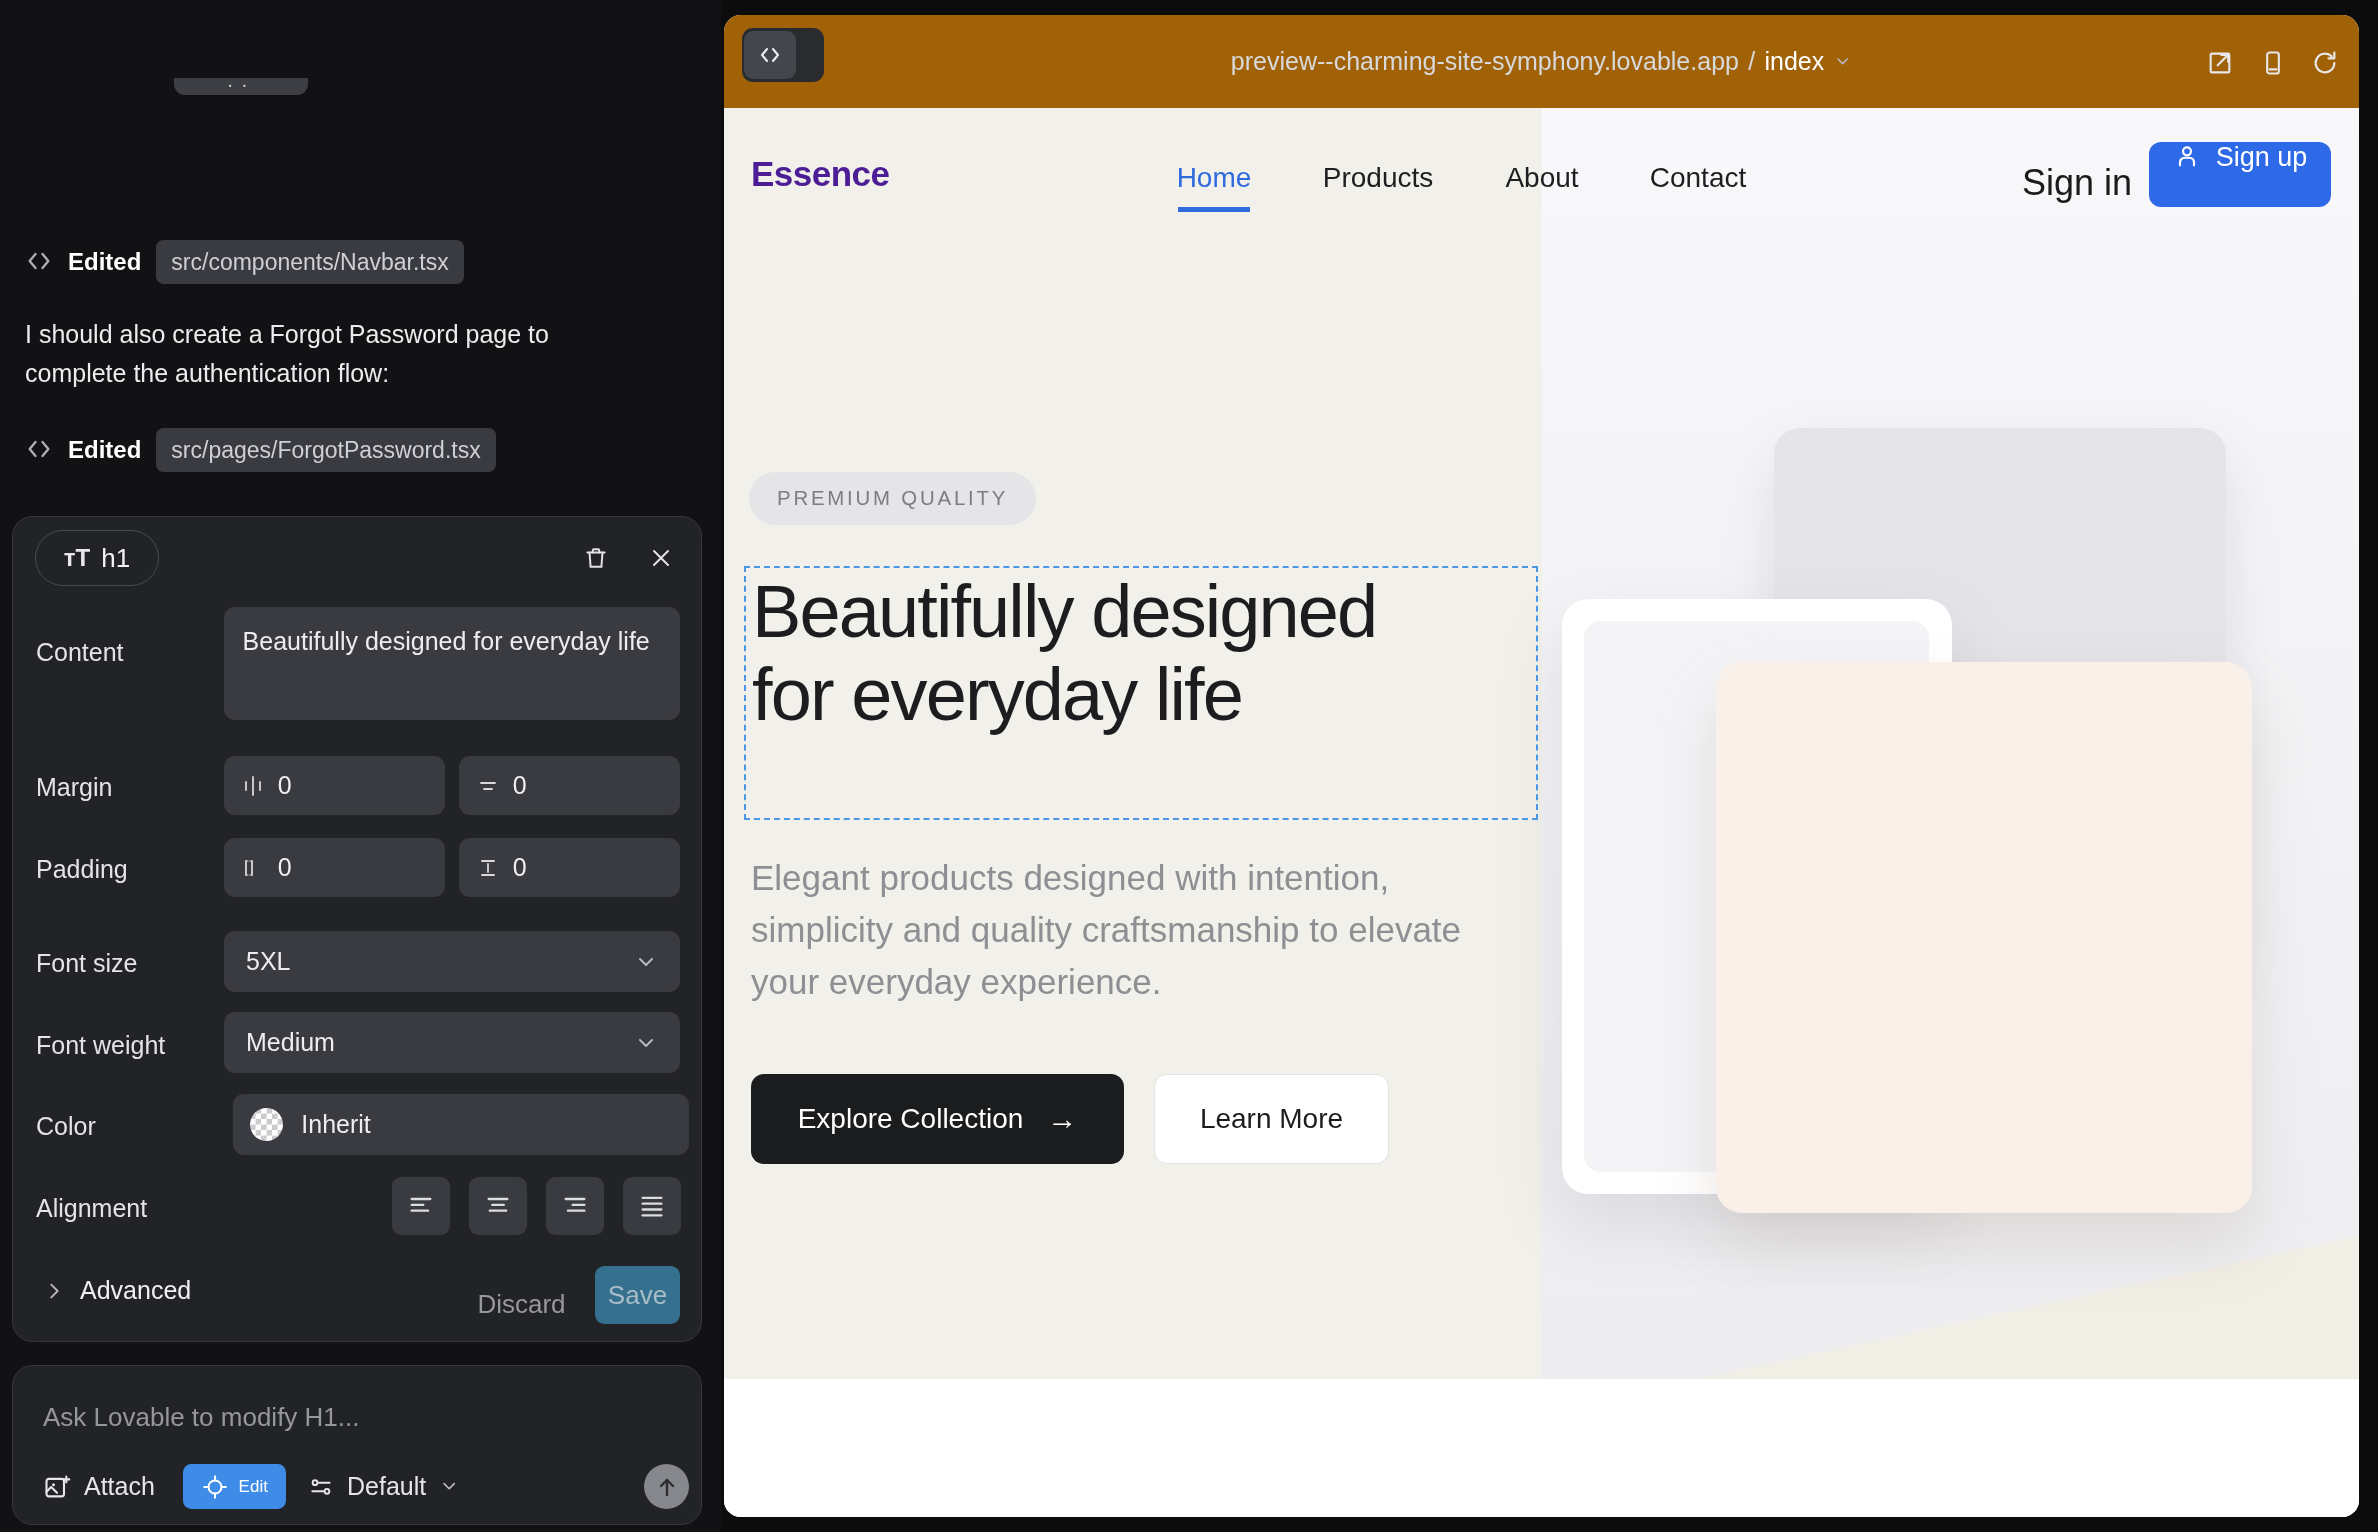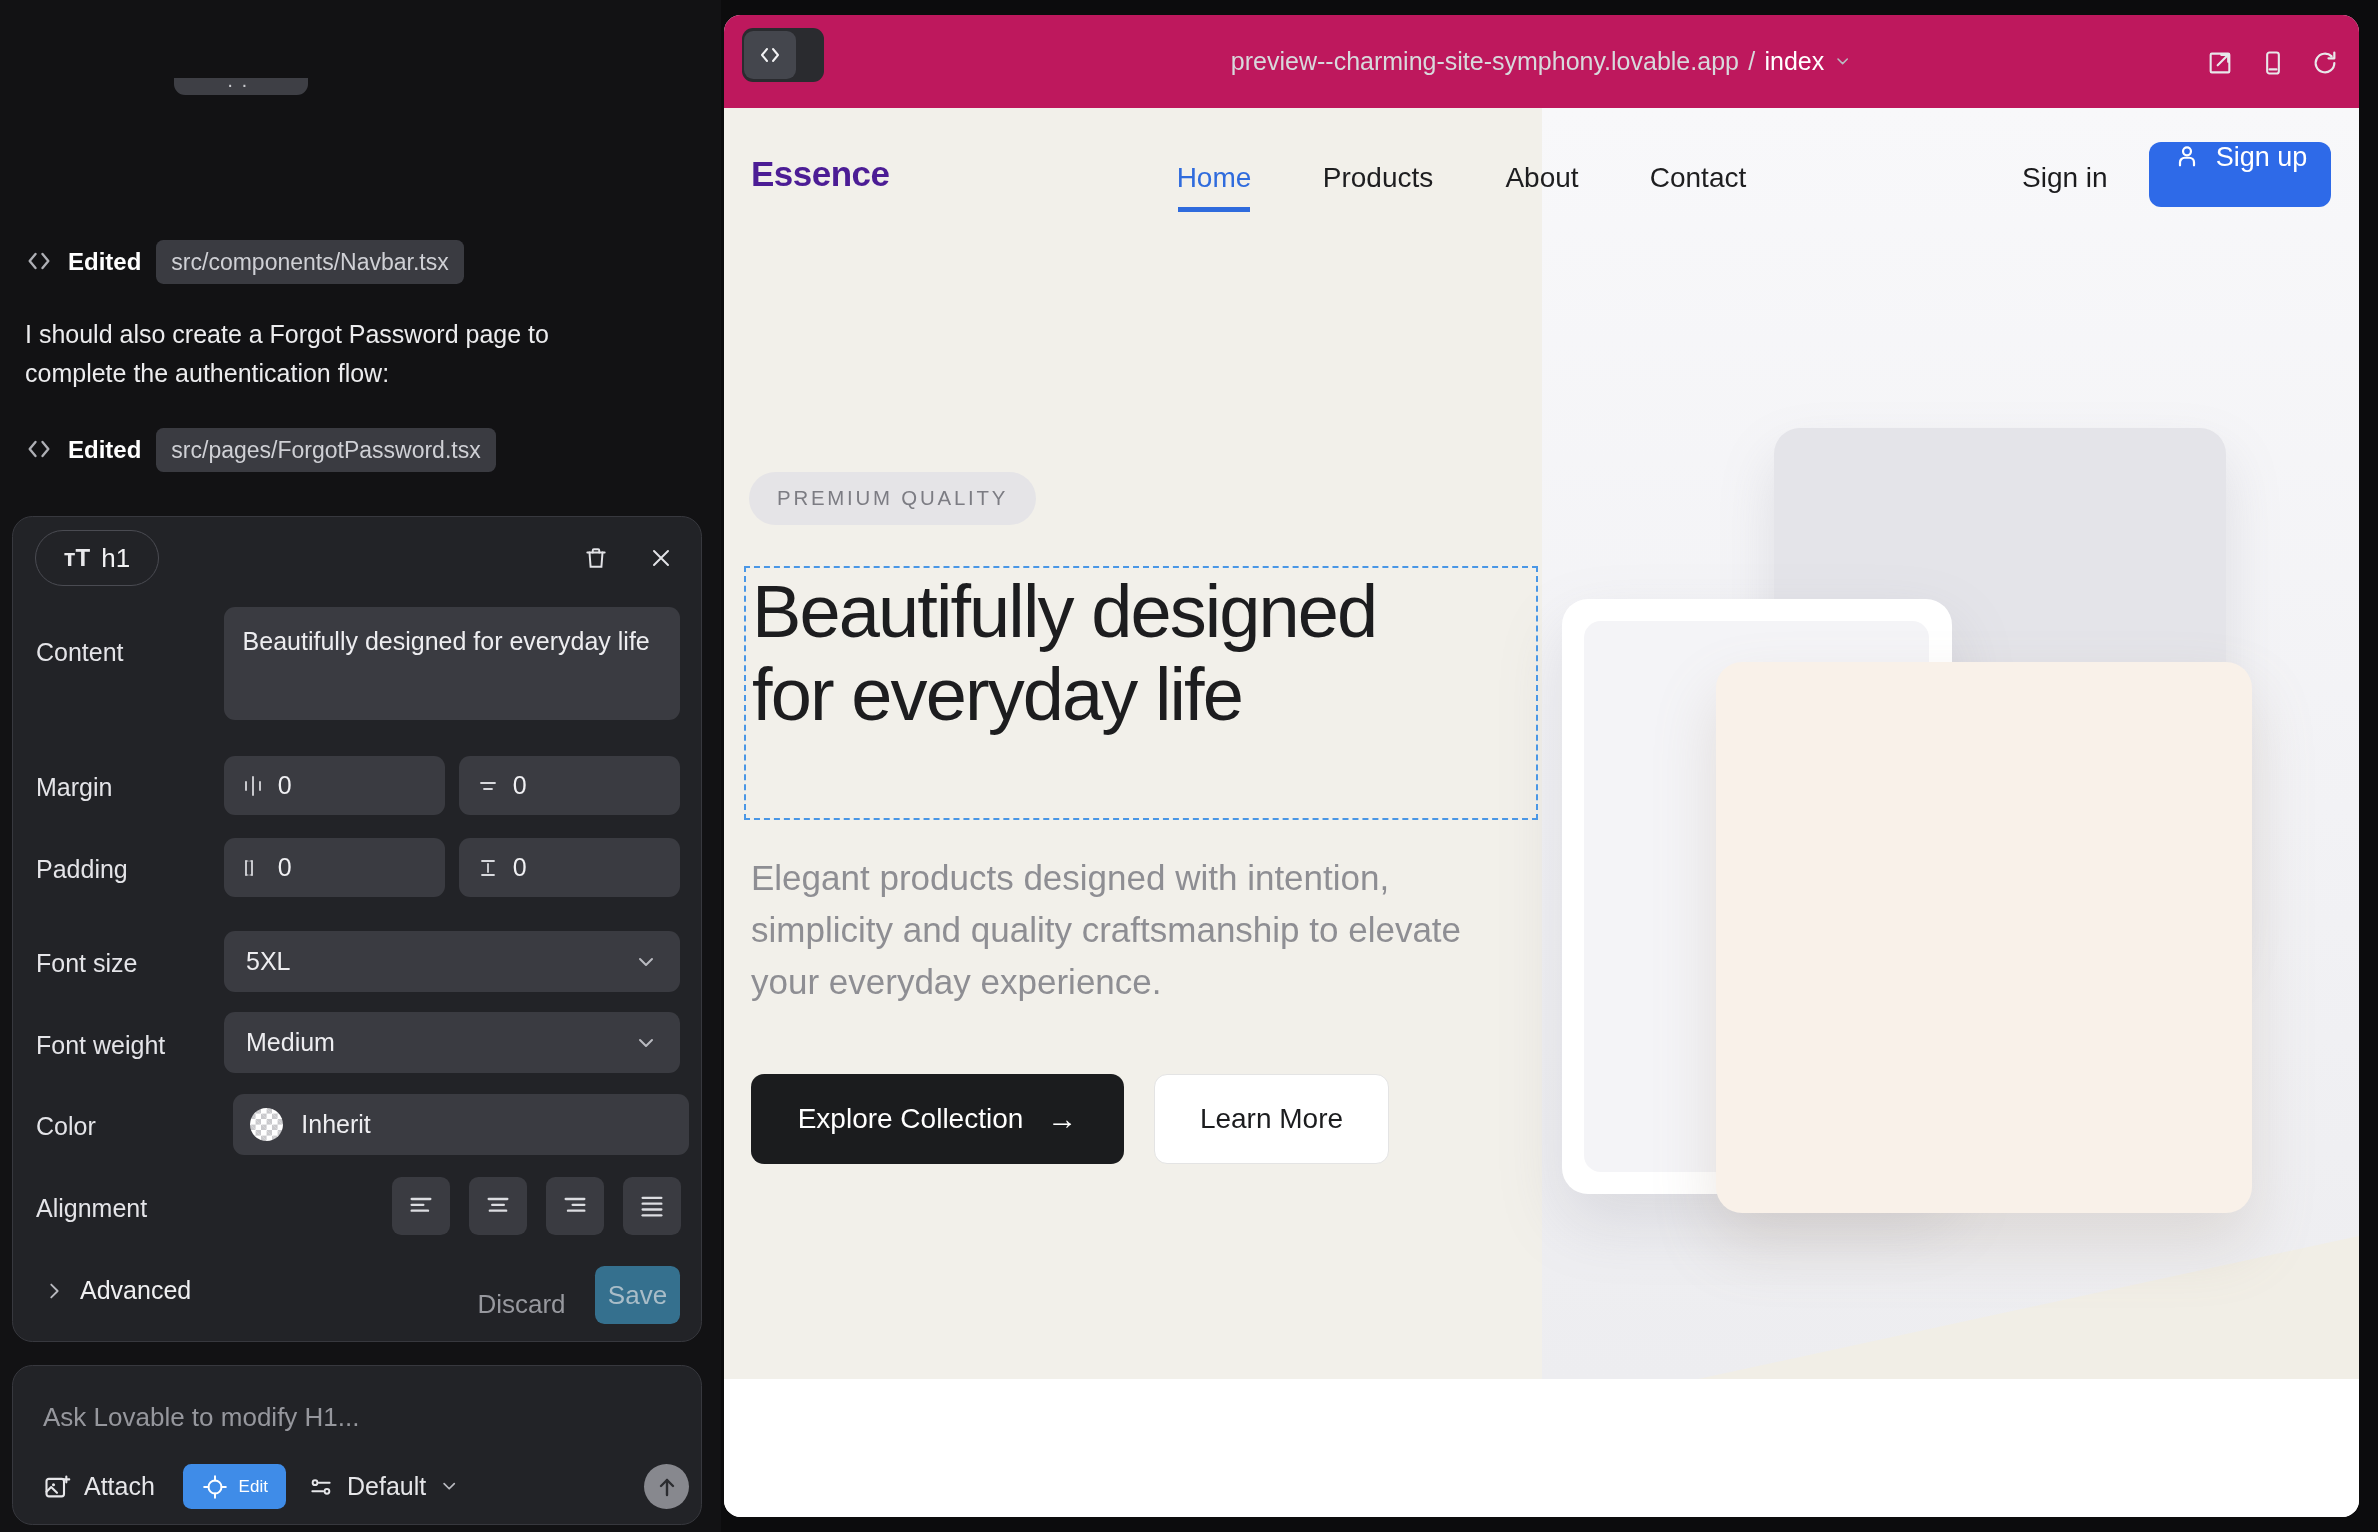"preview--charming-site-symphony.lovable." #topbar { background: #be185d -> #a16207 }
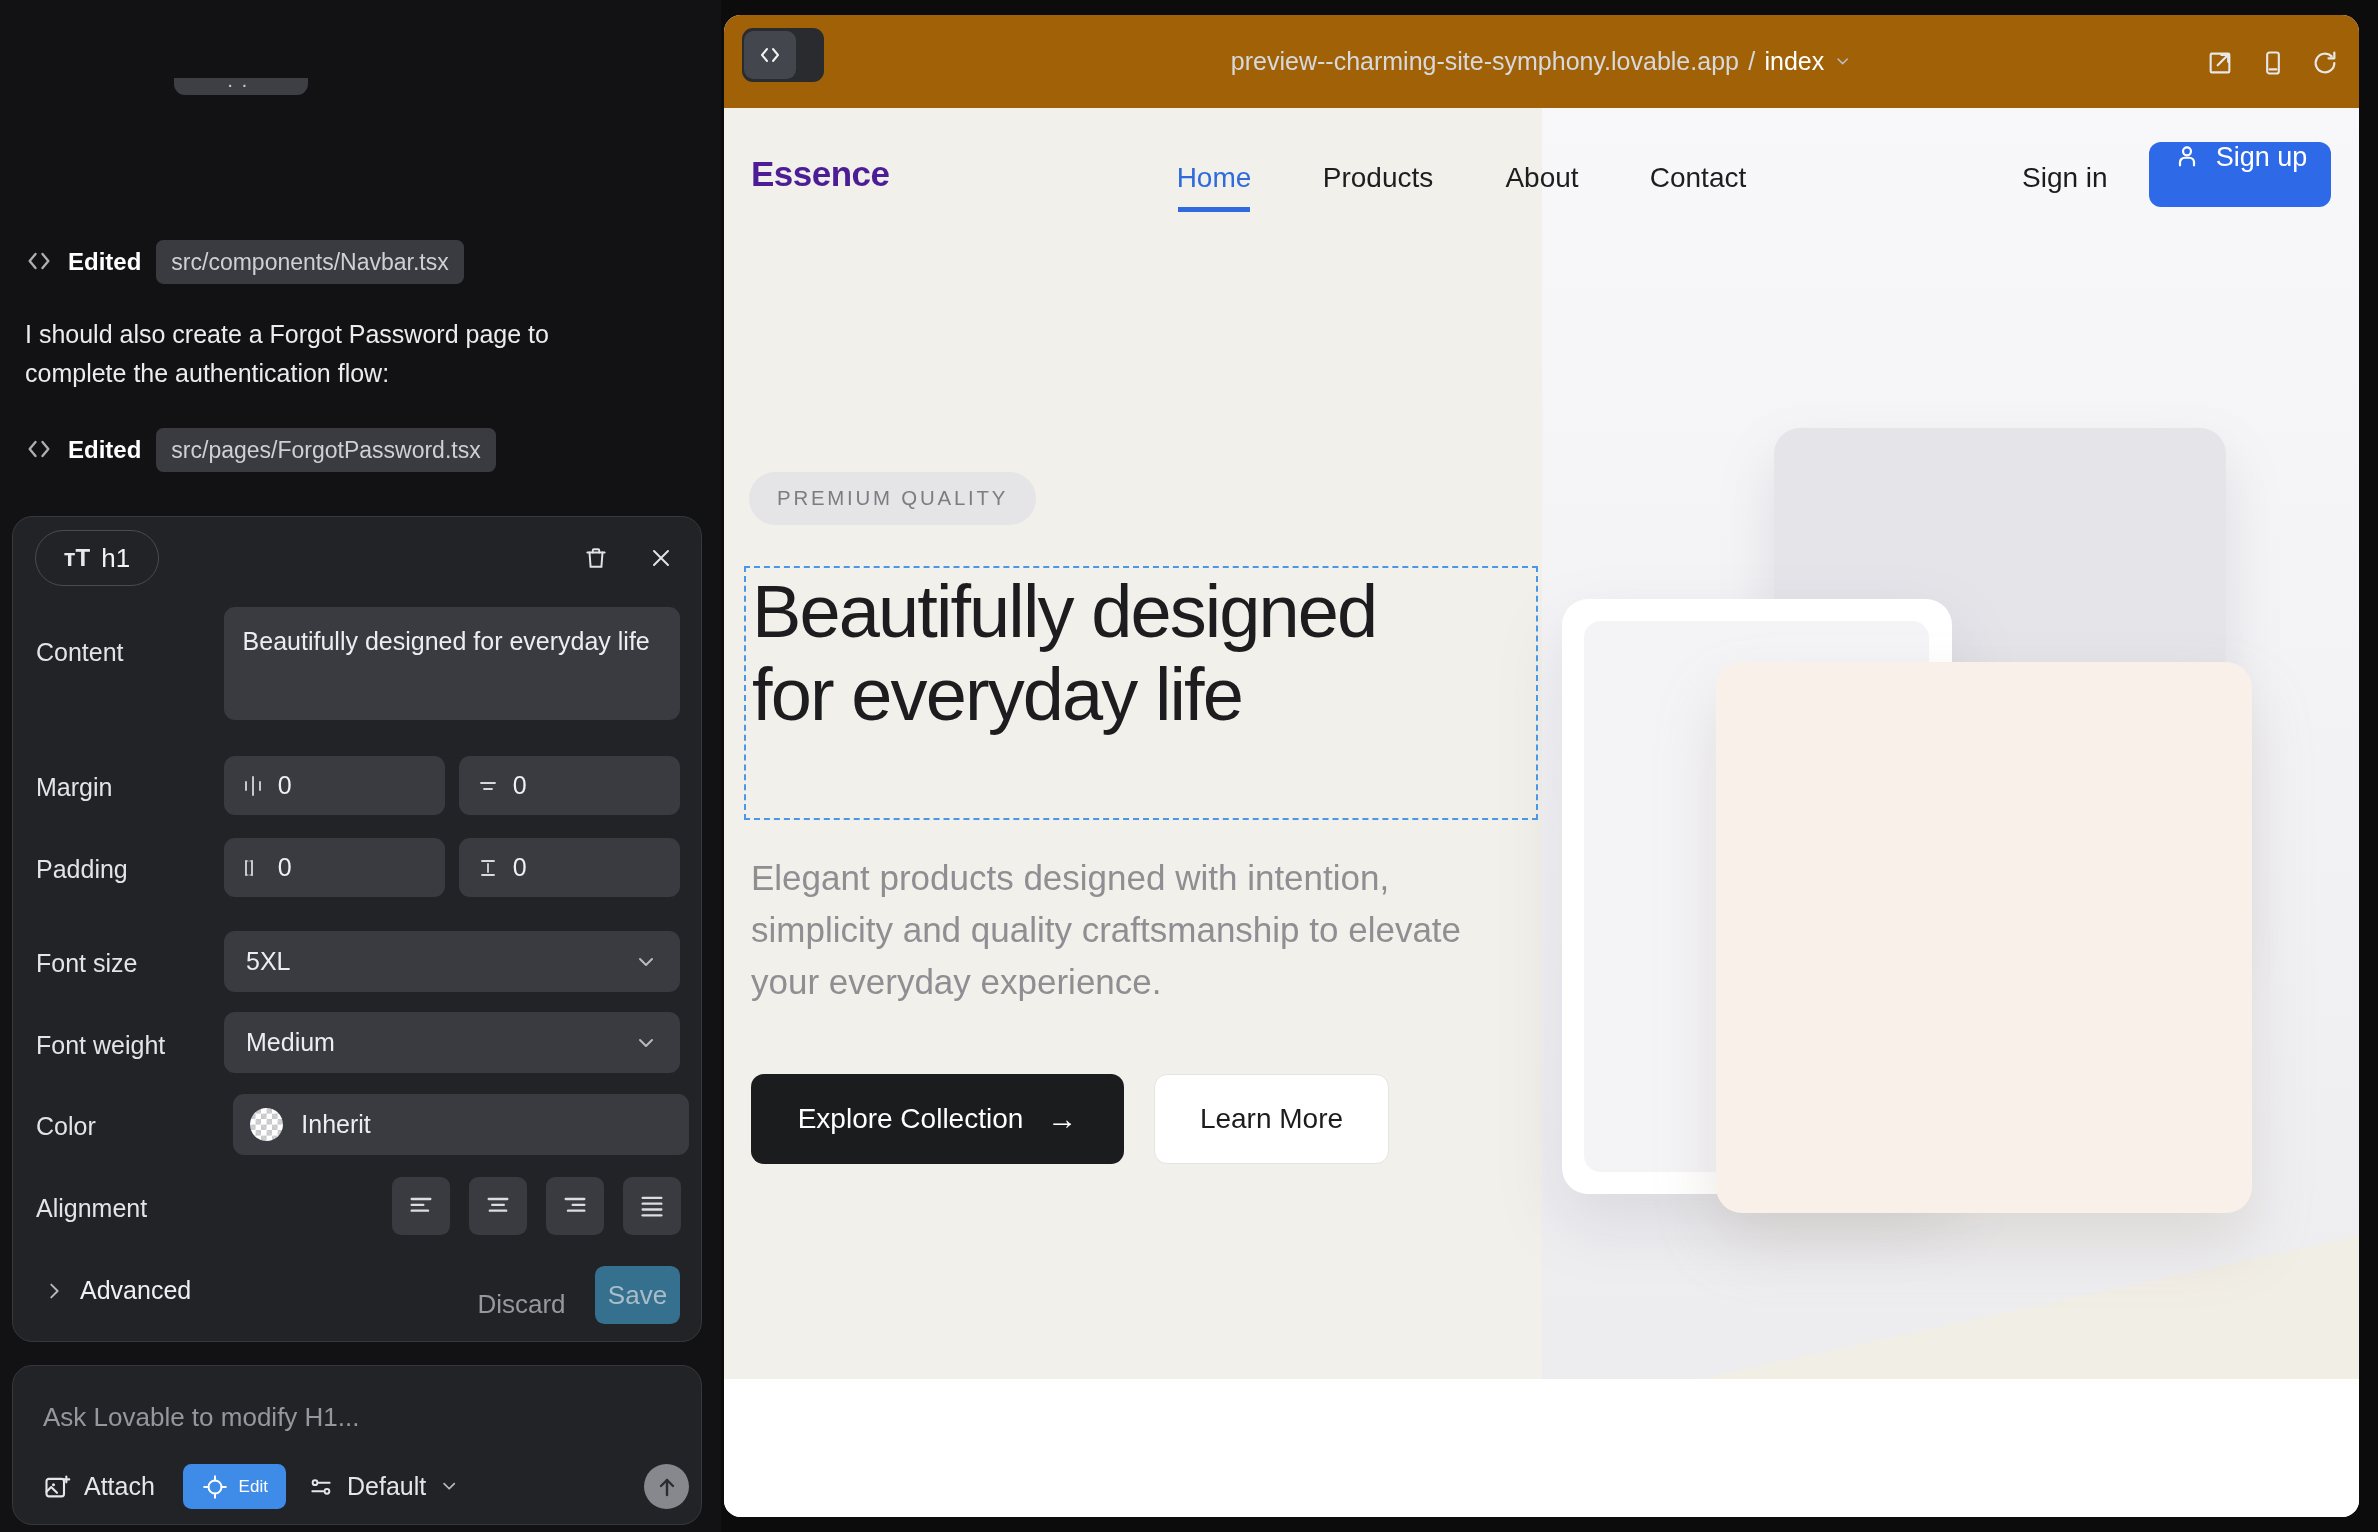"Sign in" #sign-in { font-size: 28px -> 36px }
